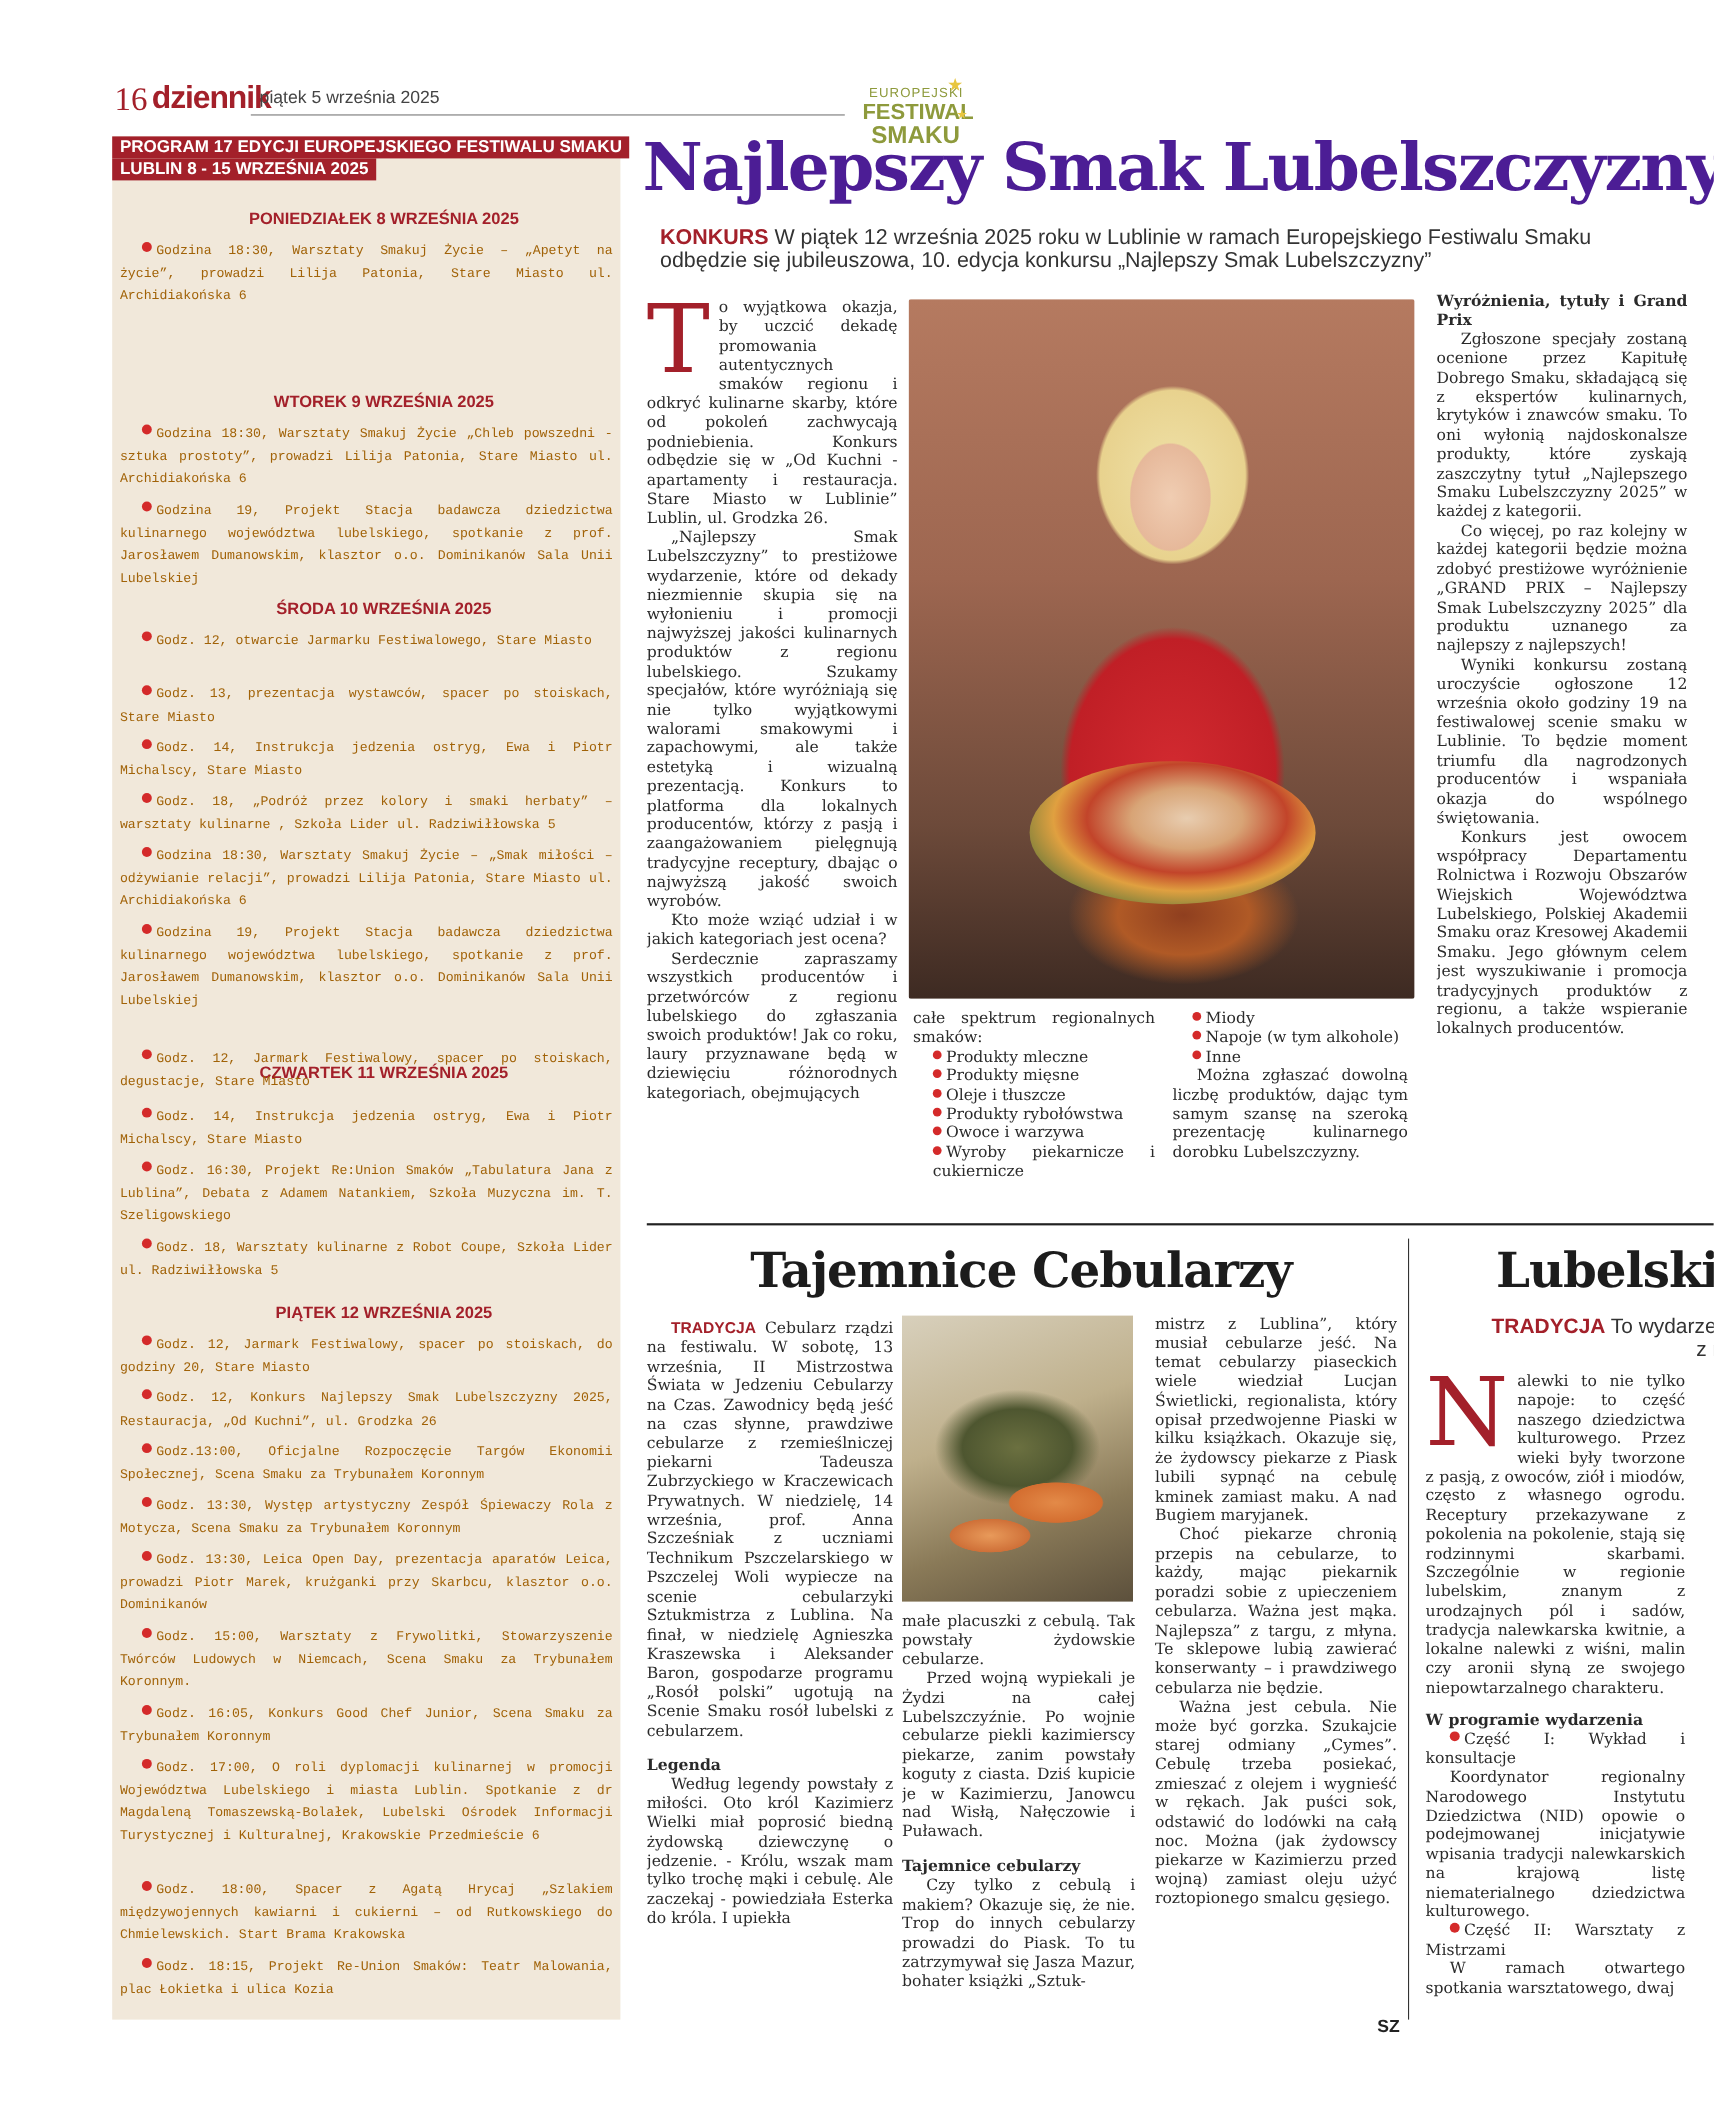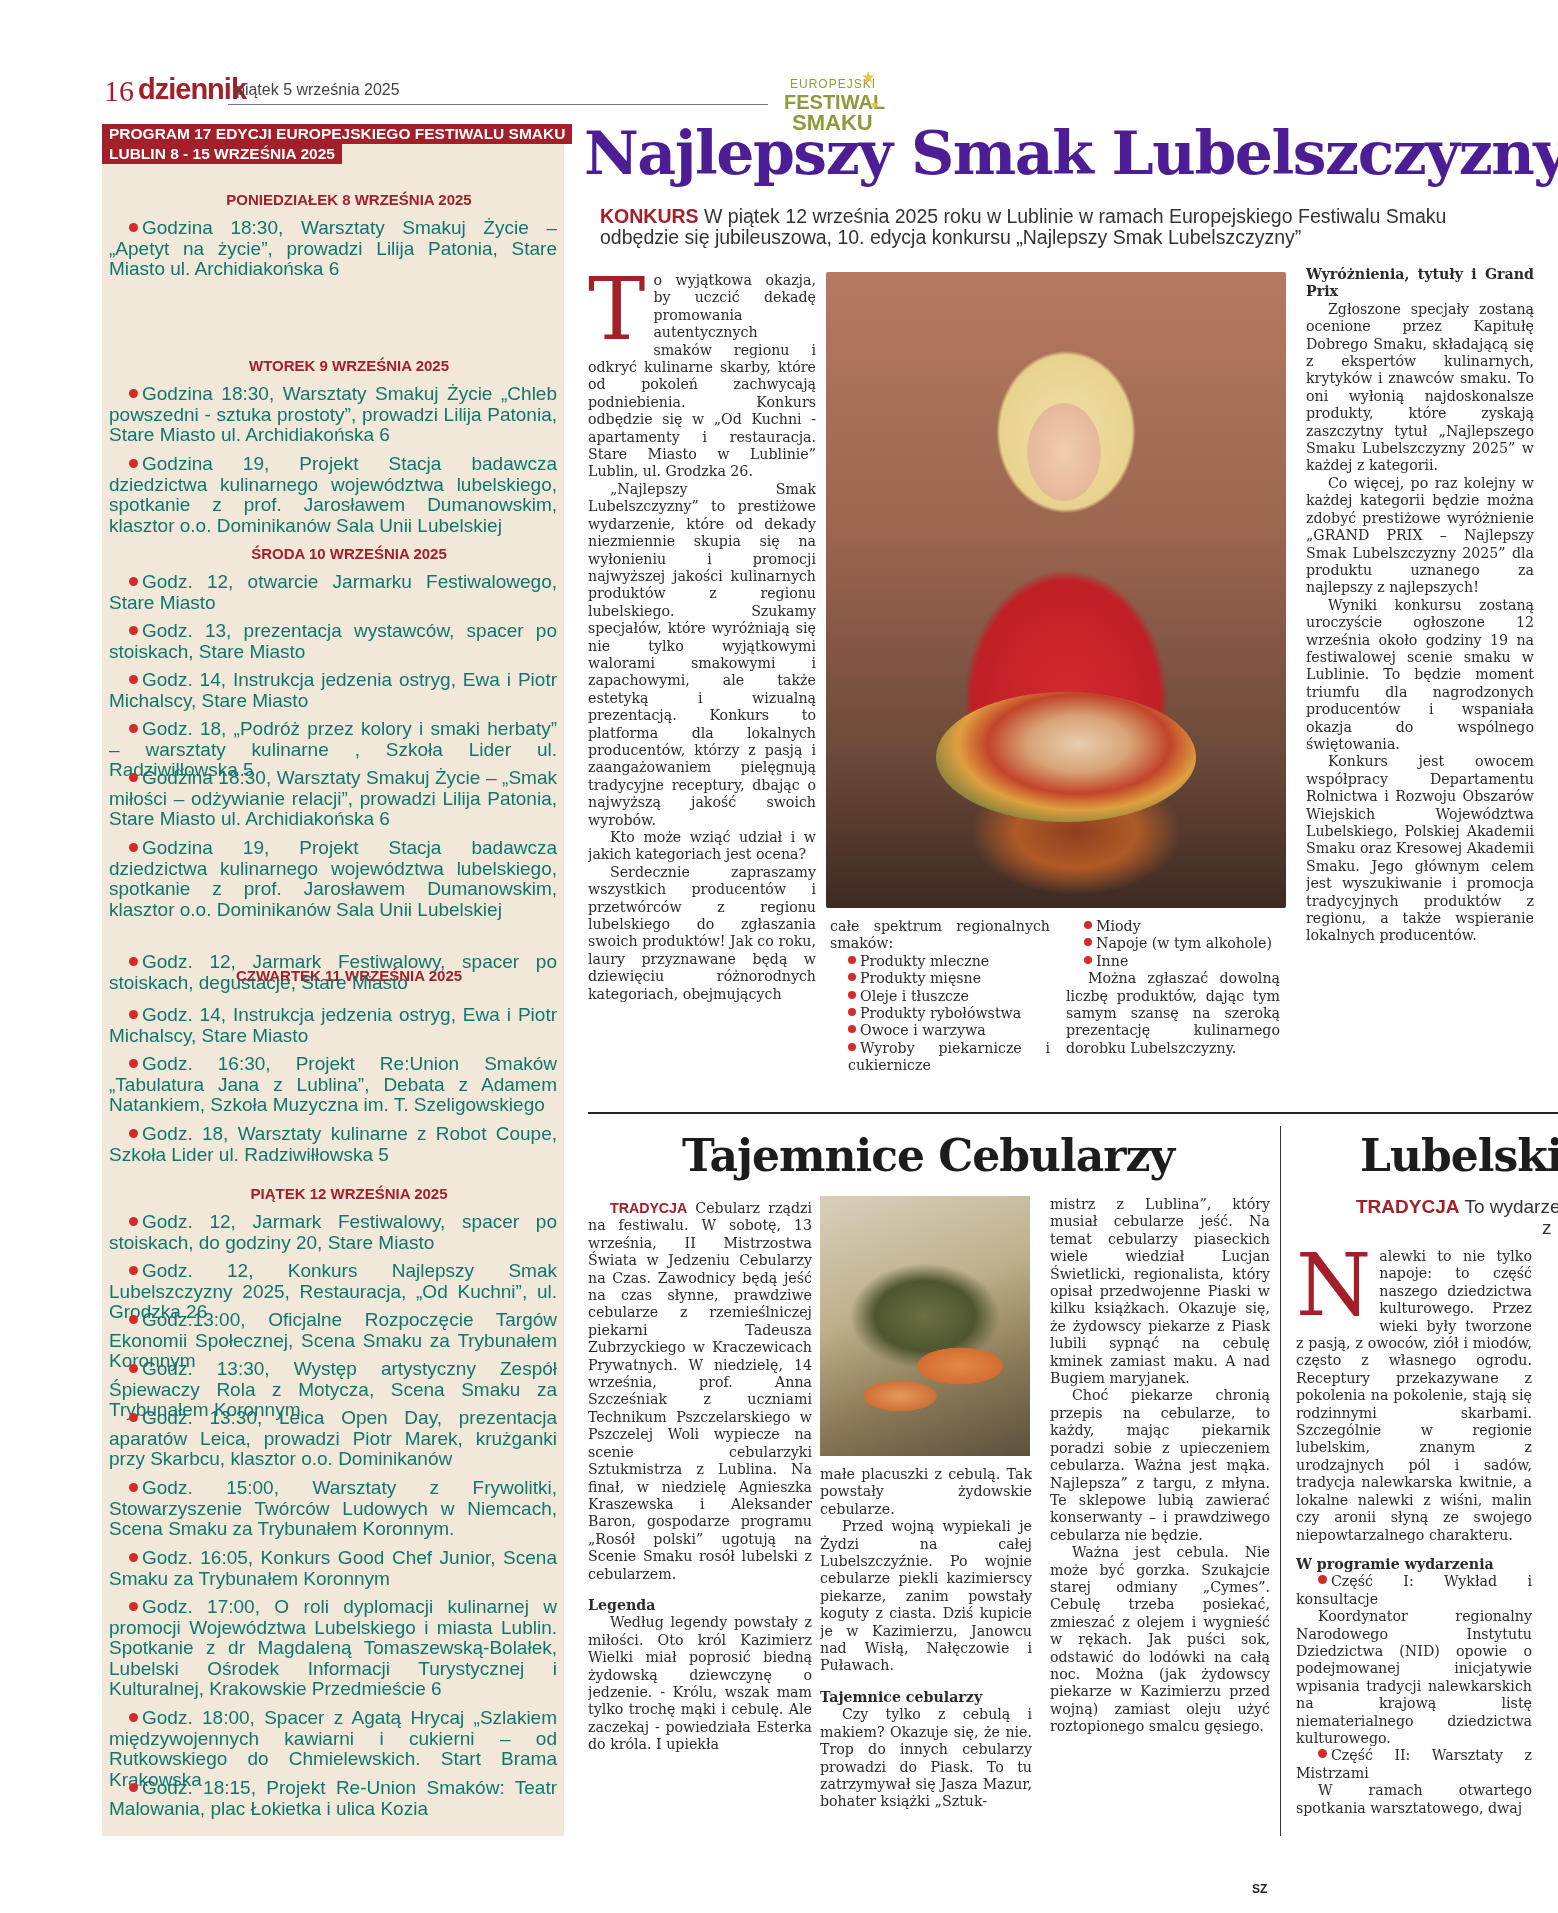"Godzina 18:30, Warsztaty Smakuj Życie" .sb-item { color: #0f766e -> #a16207; font-family: Liberation Sans, sans-serif -> Liberation Mono, monospace; font-size: 19px -> 12px }
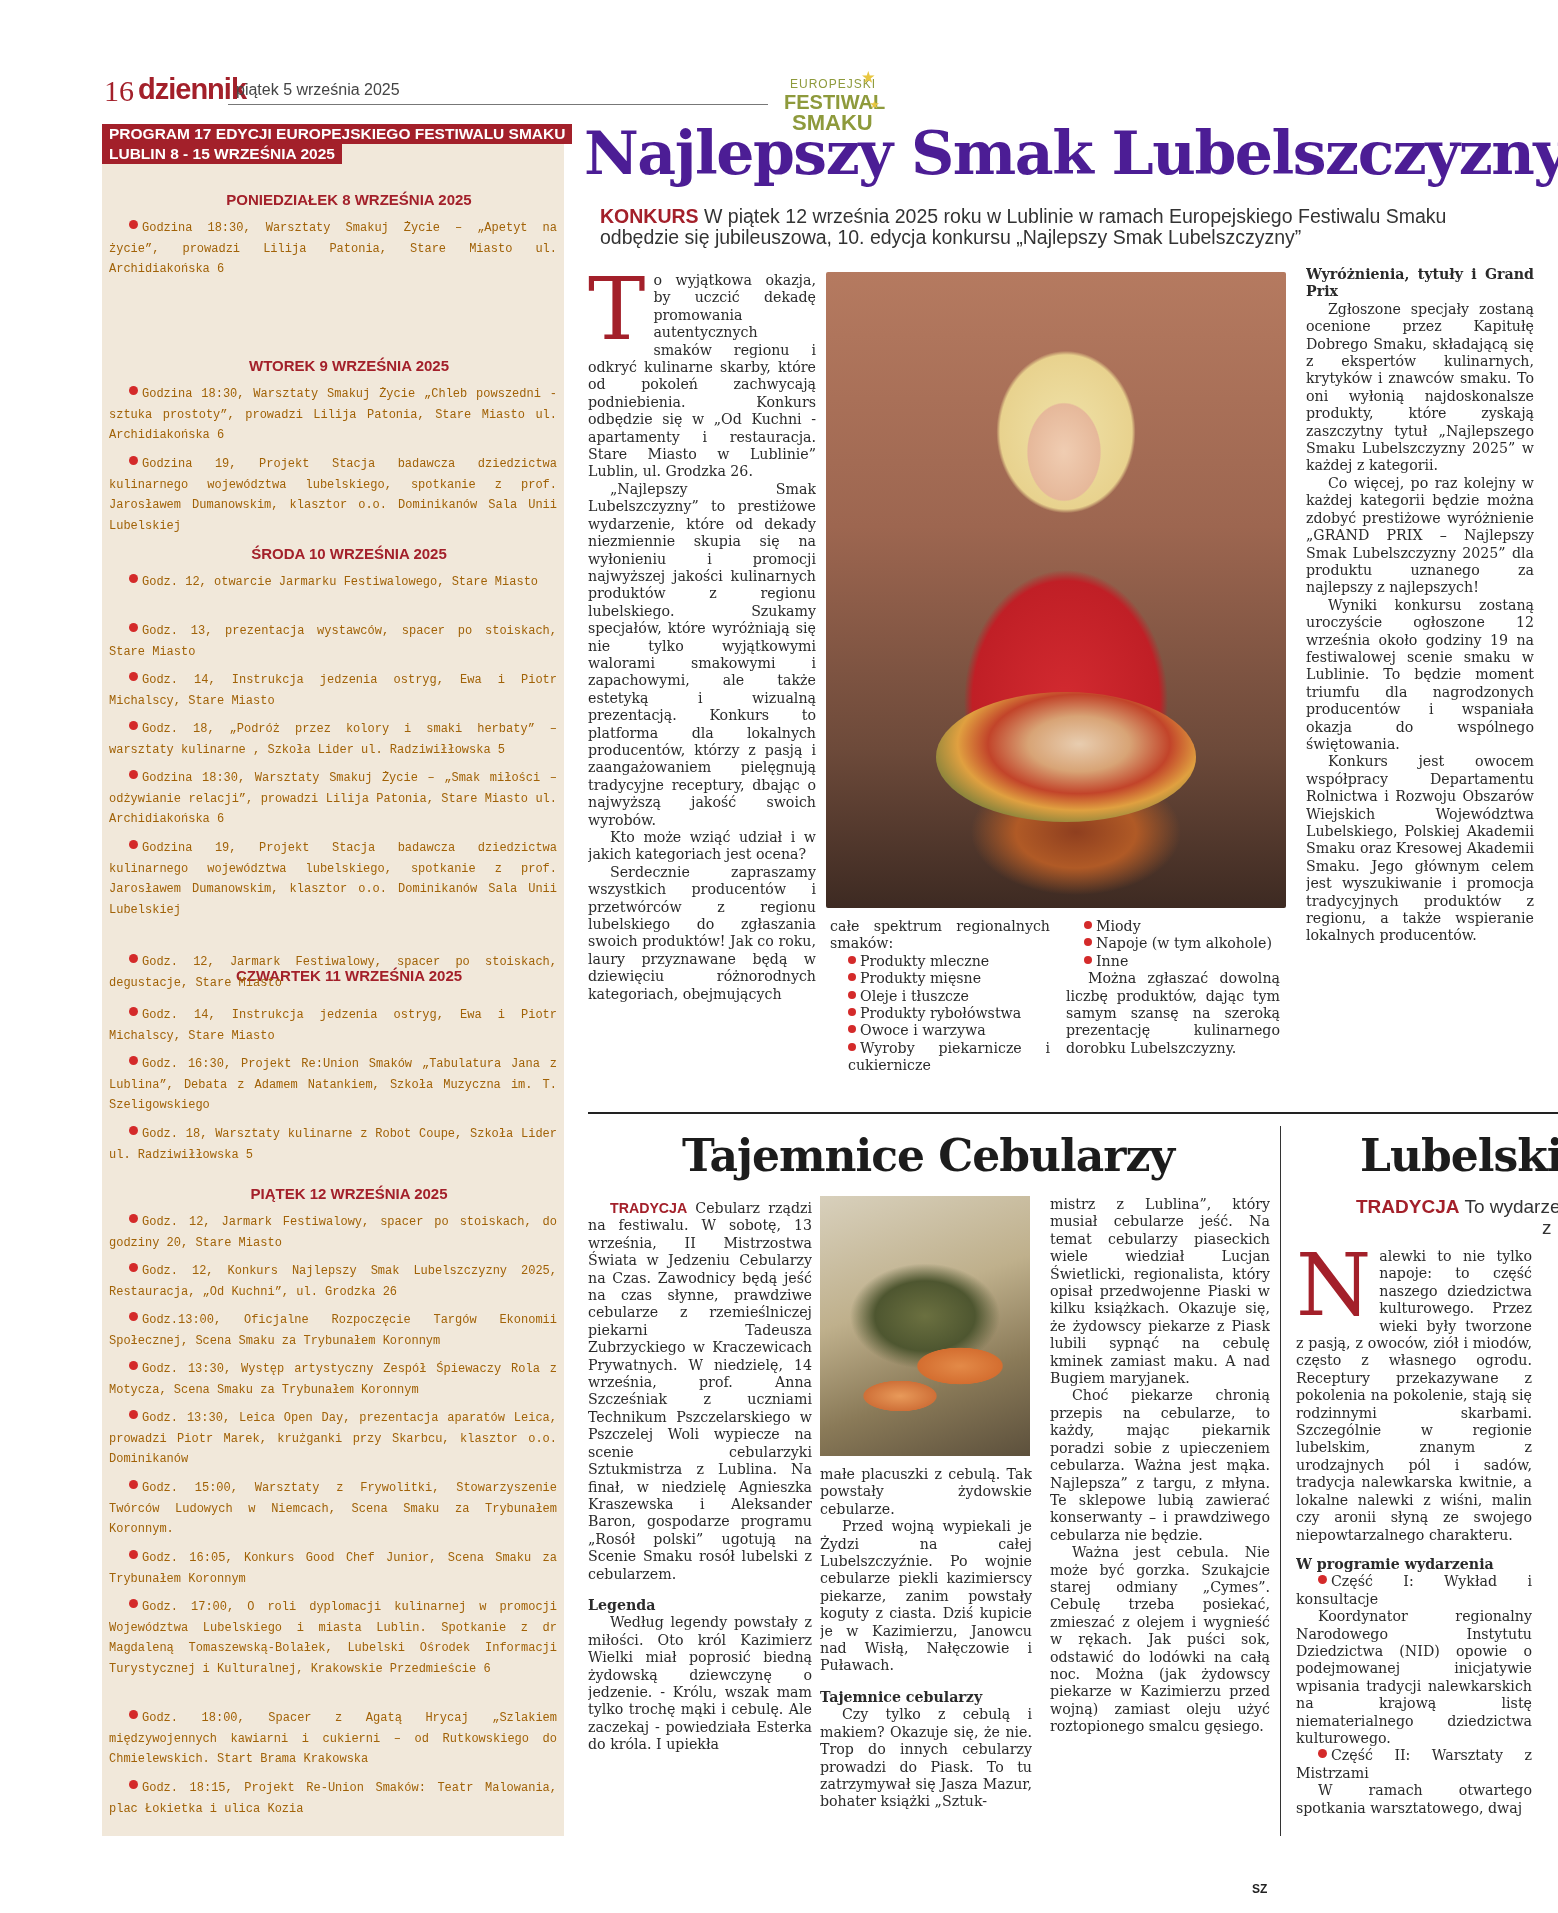"SZ" .sig { font-size: 12px -> 16px; top: 1882px -> 1834px }
